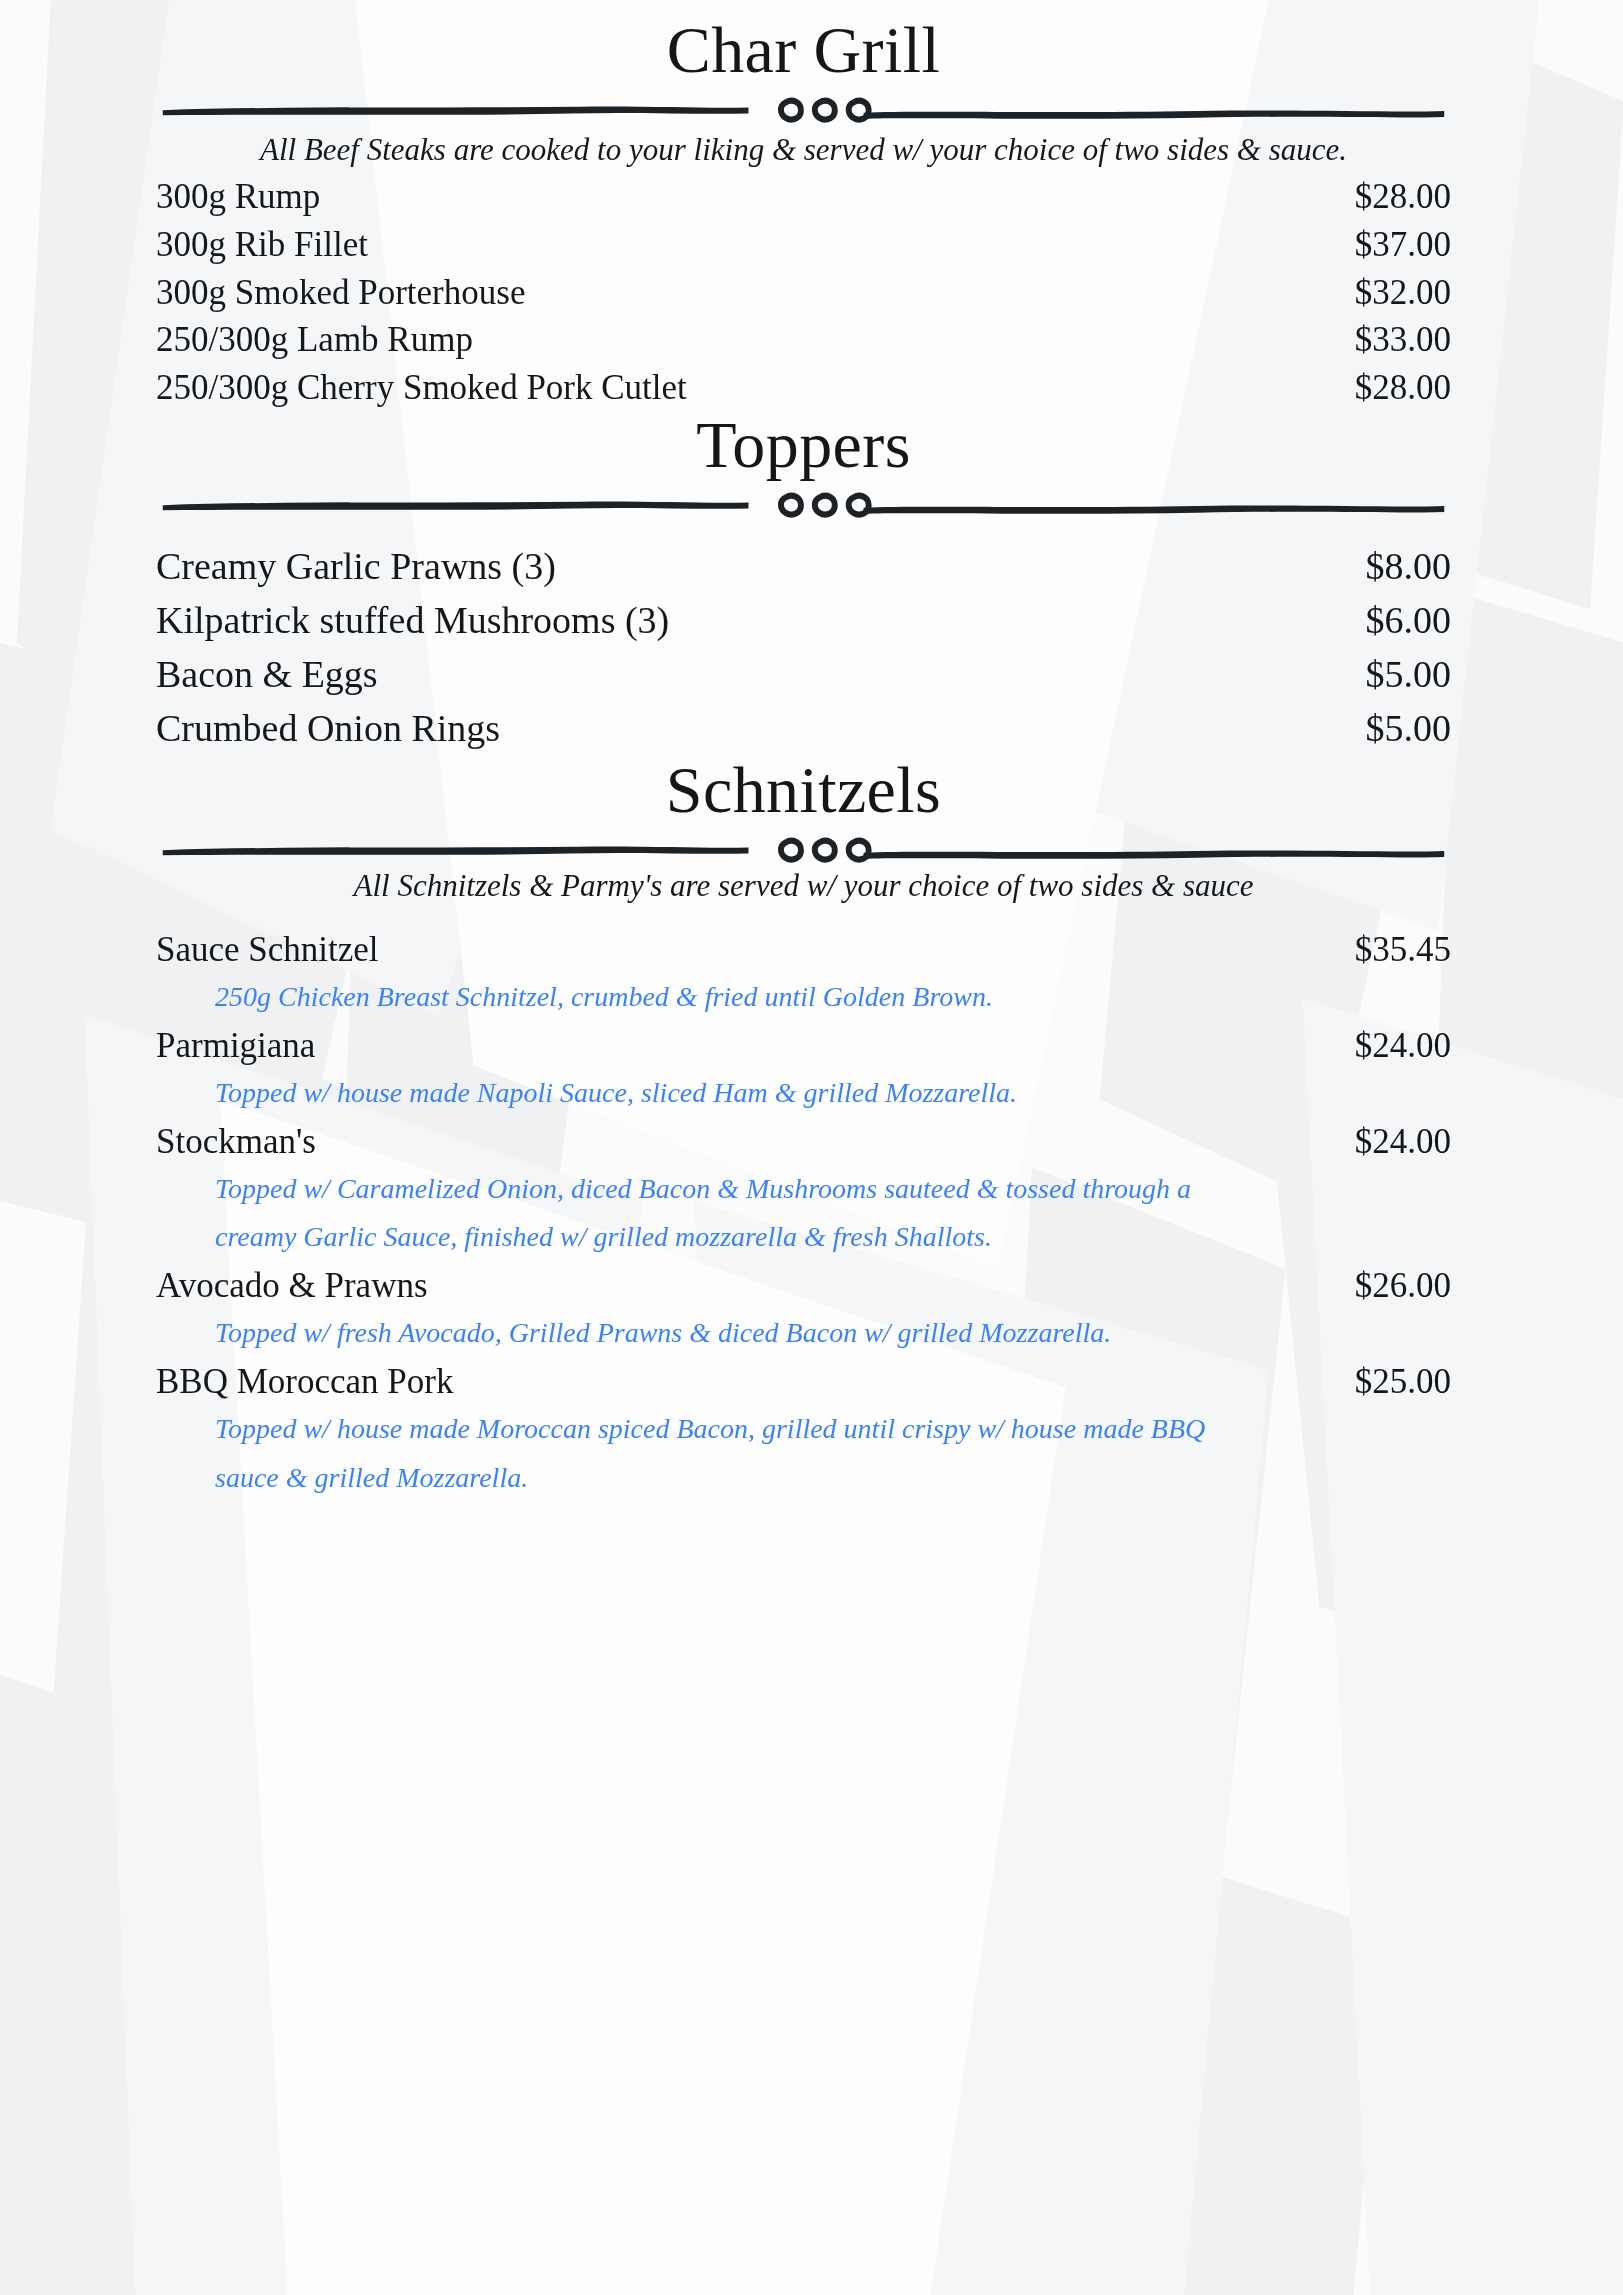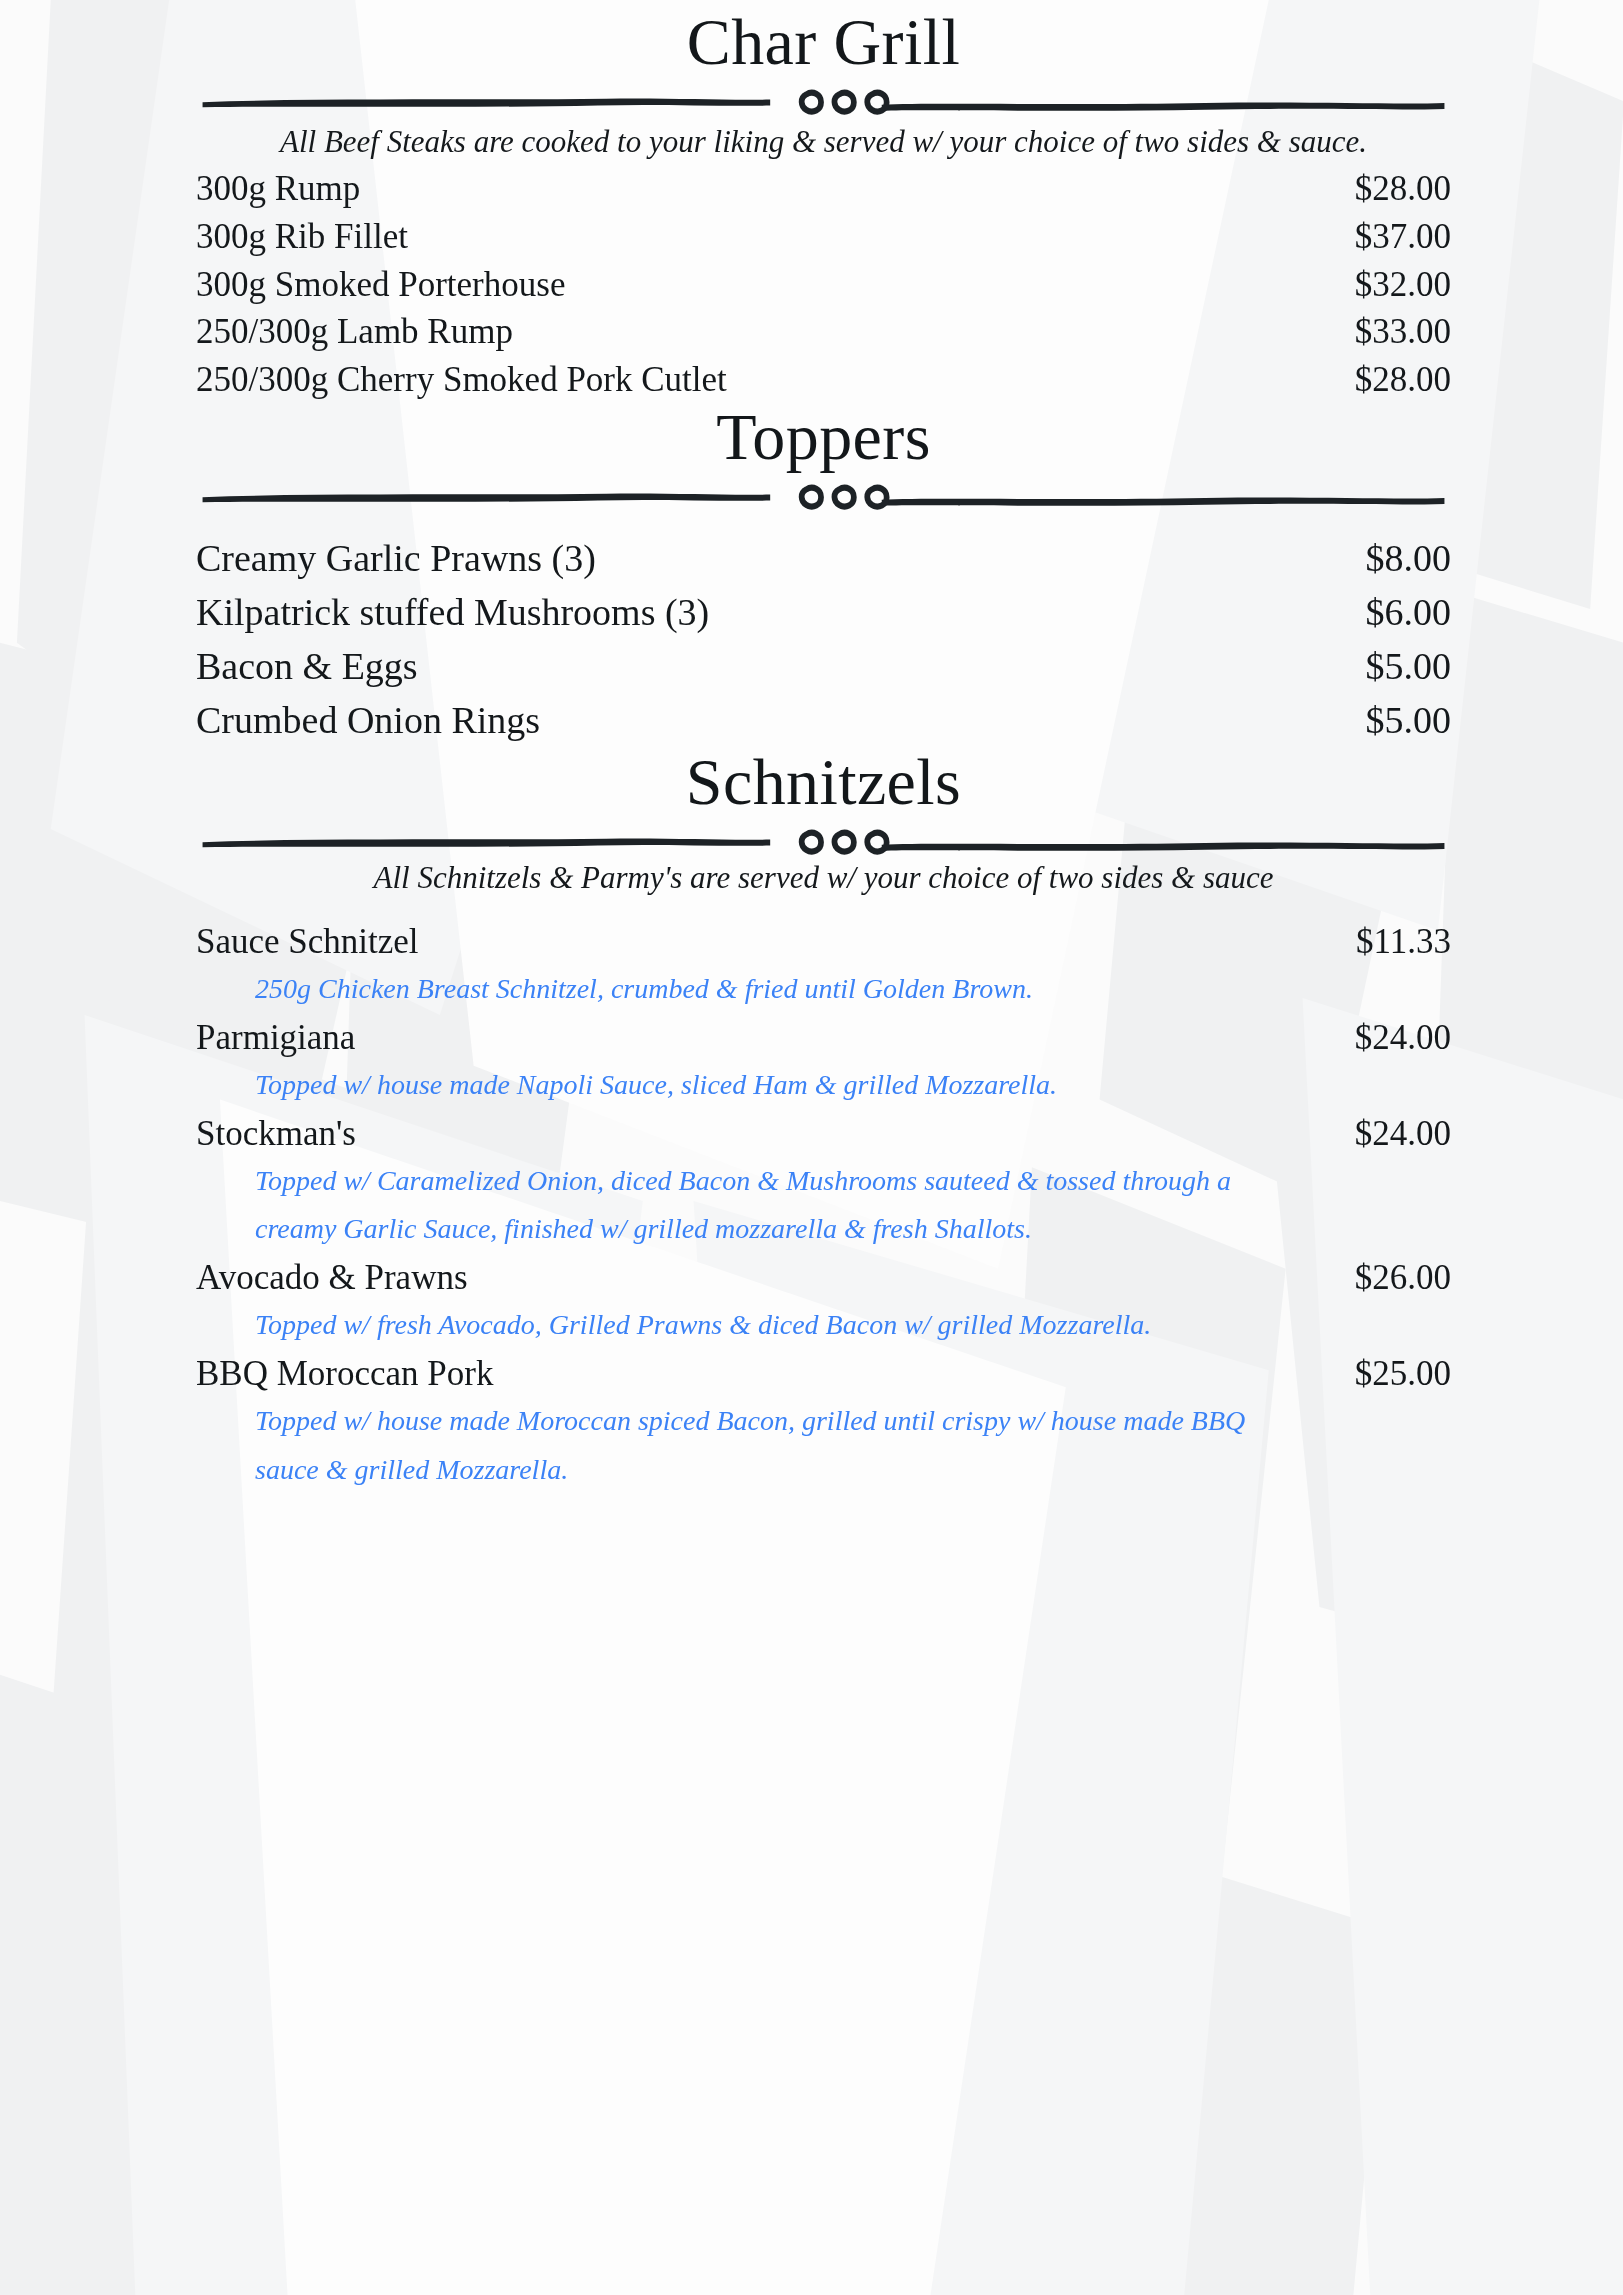"Char Grill" #content { margin-left: 40px -> none; padding: 8px 173px 0 156px -> 16px 173px 0 156px }
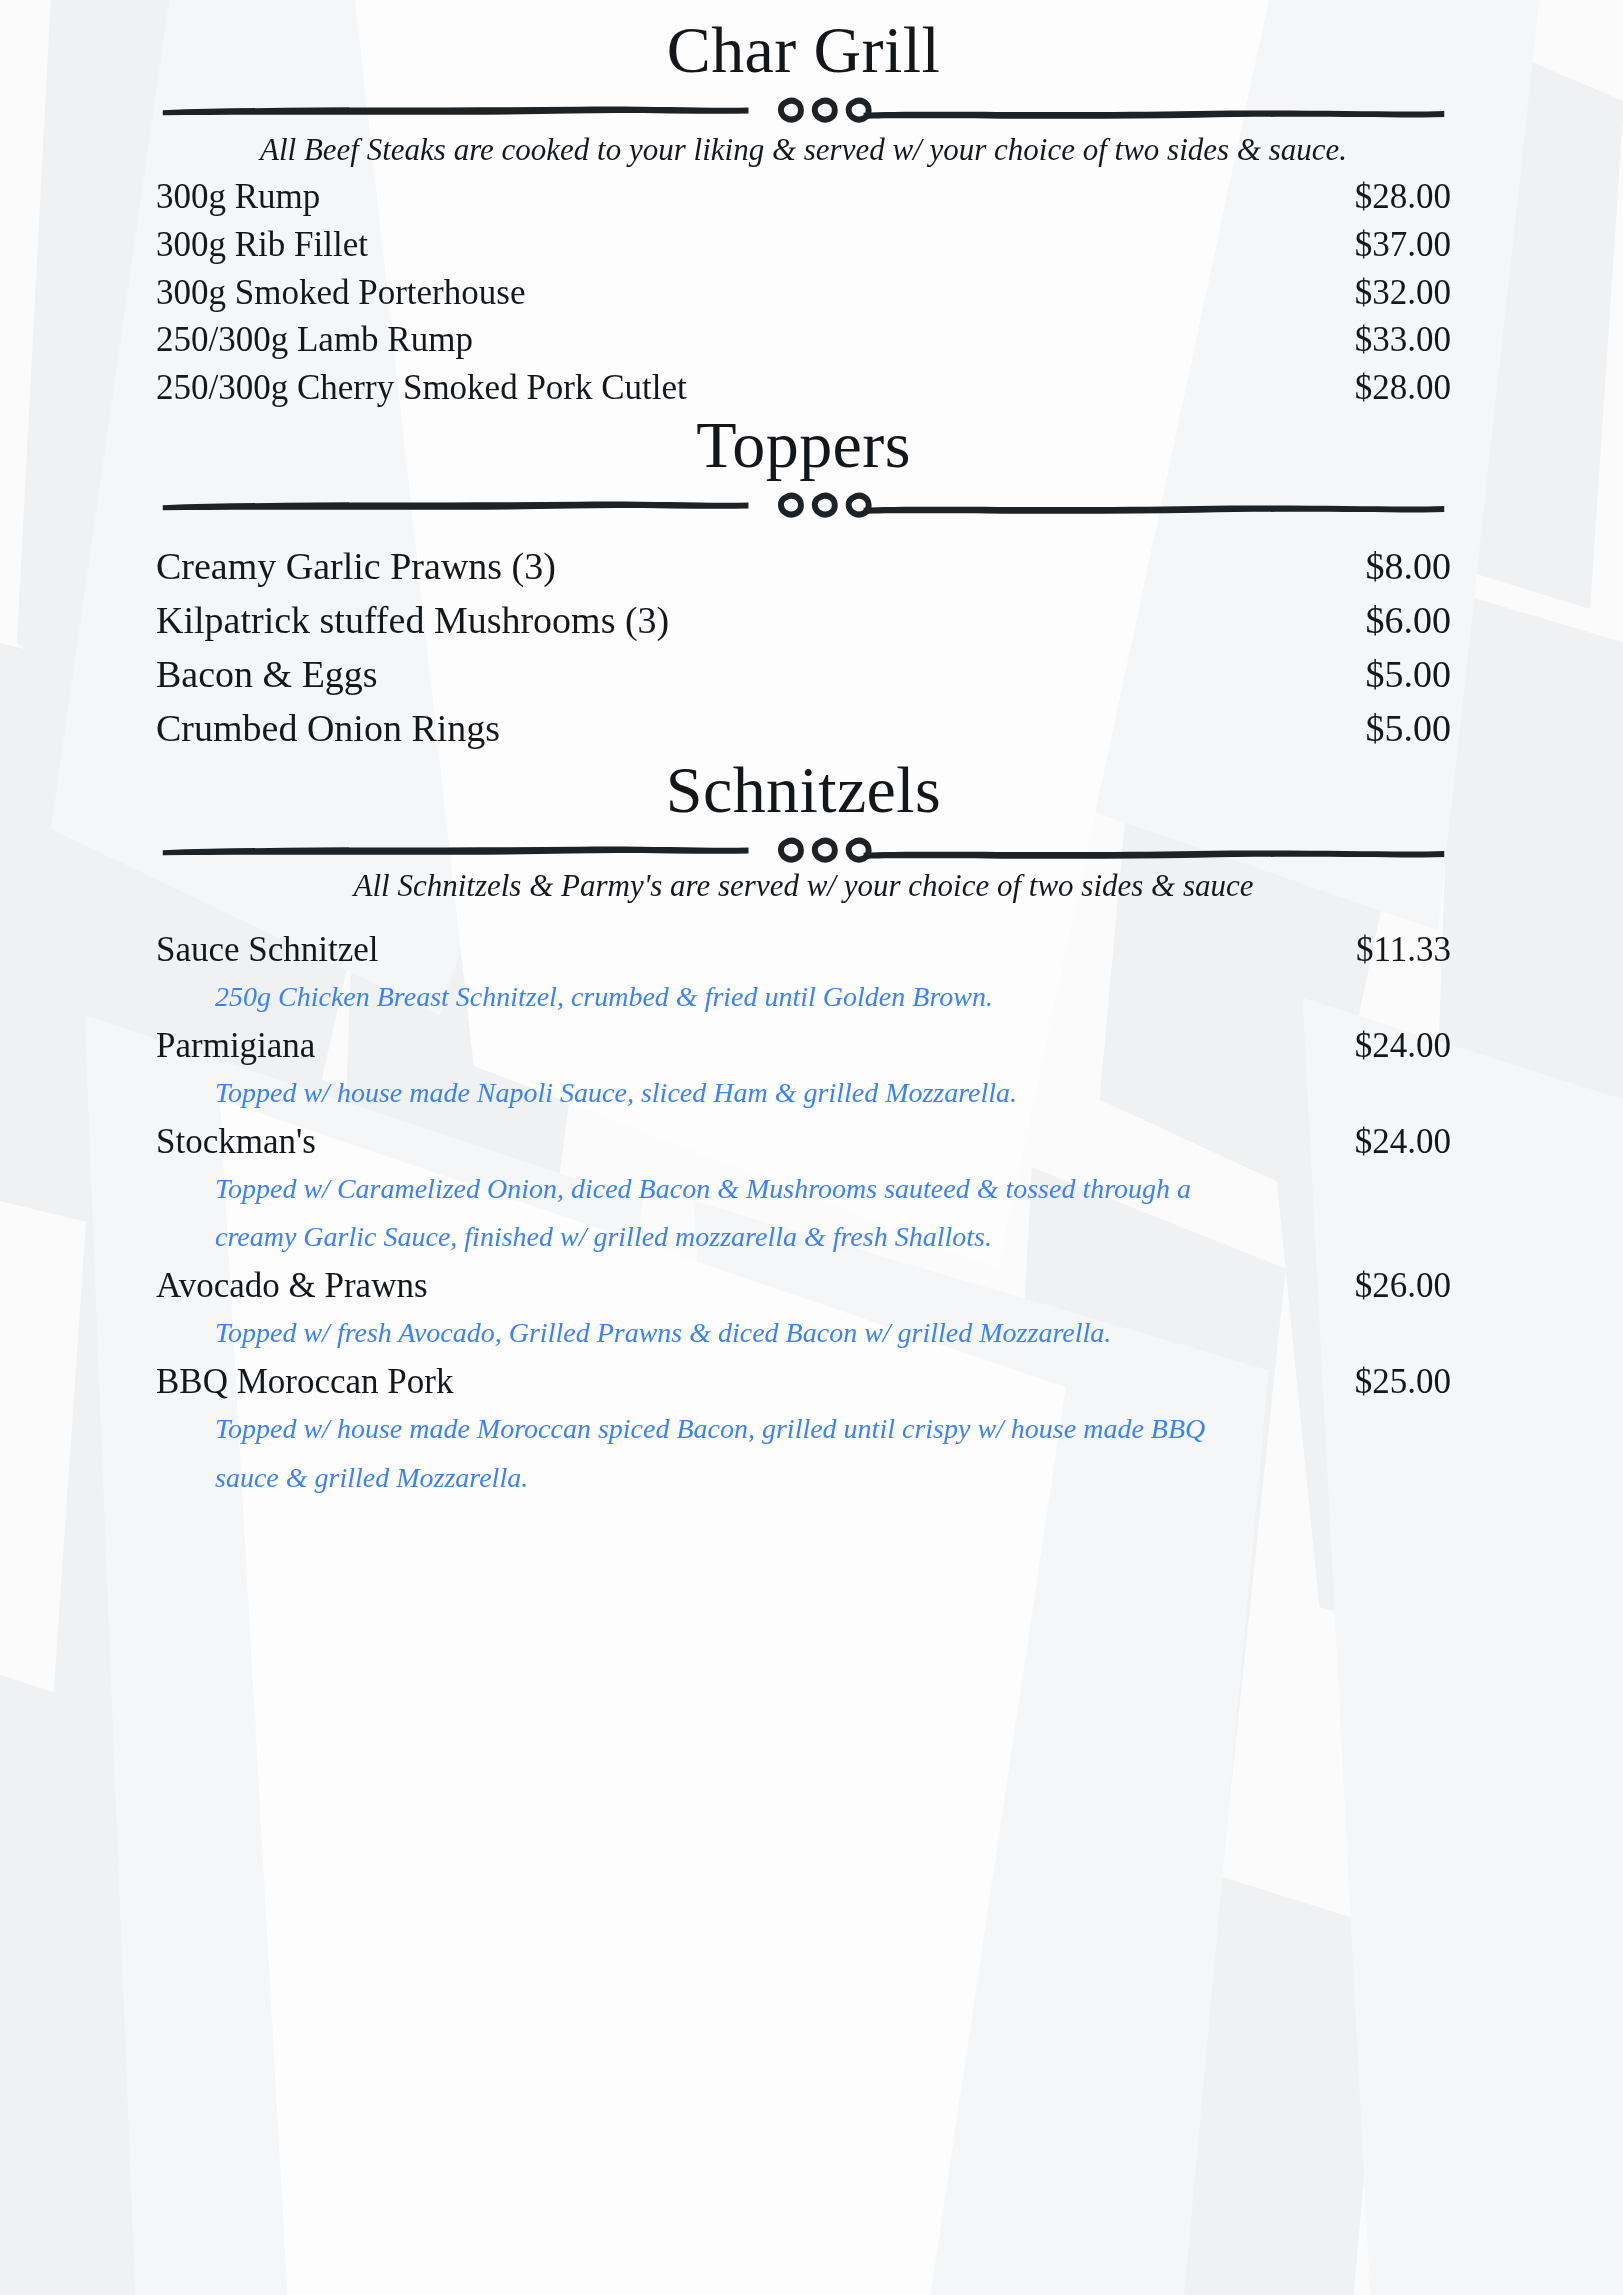"$11.33" span.item-price { text: $11.33 -> $35.45 }
